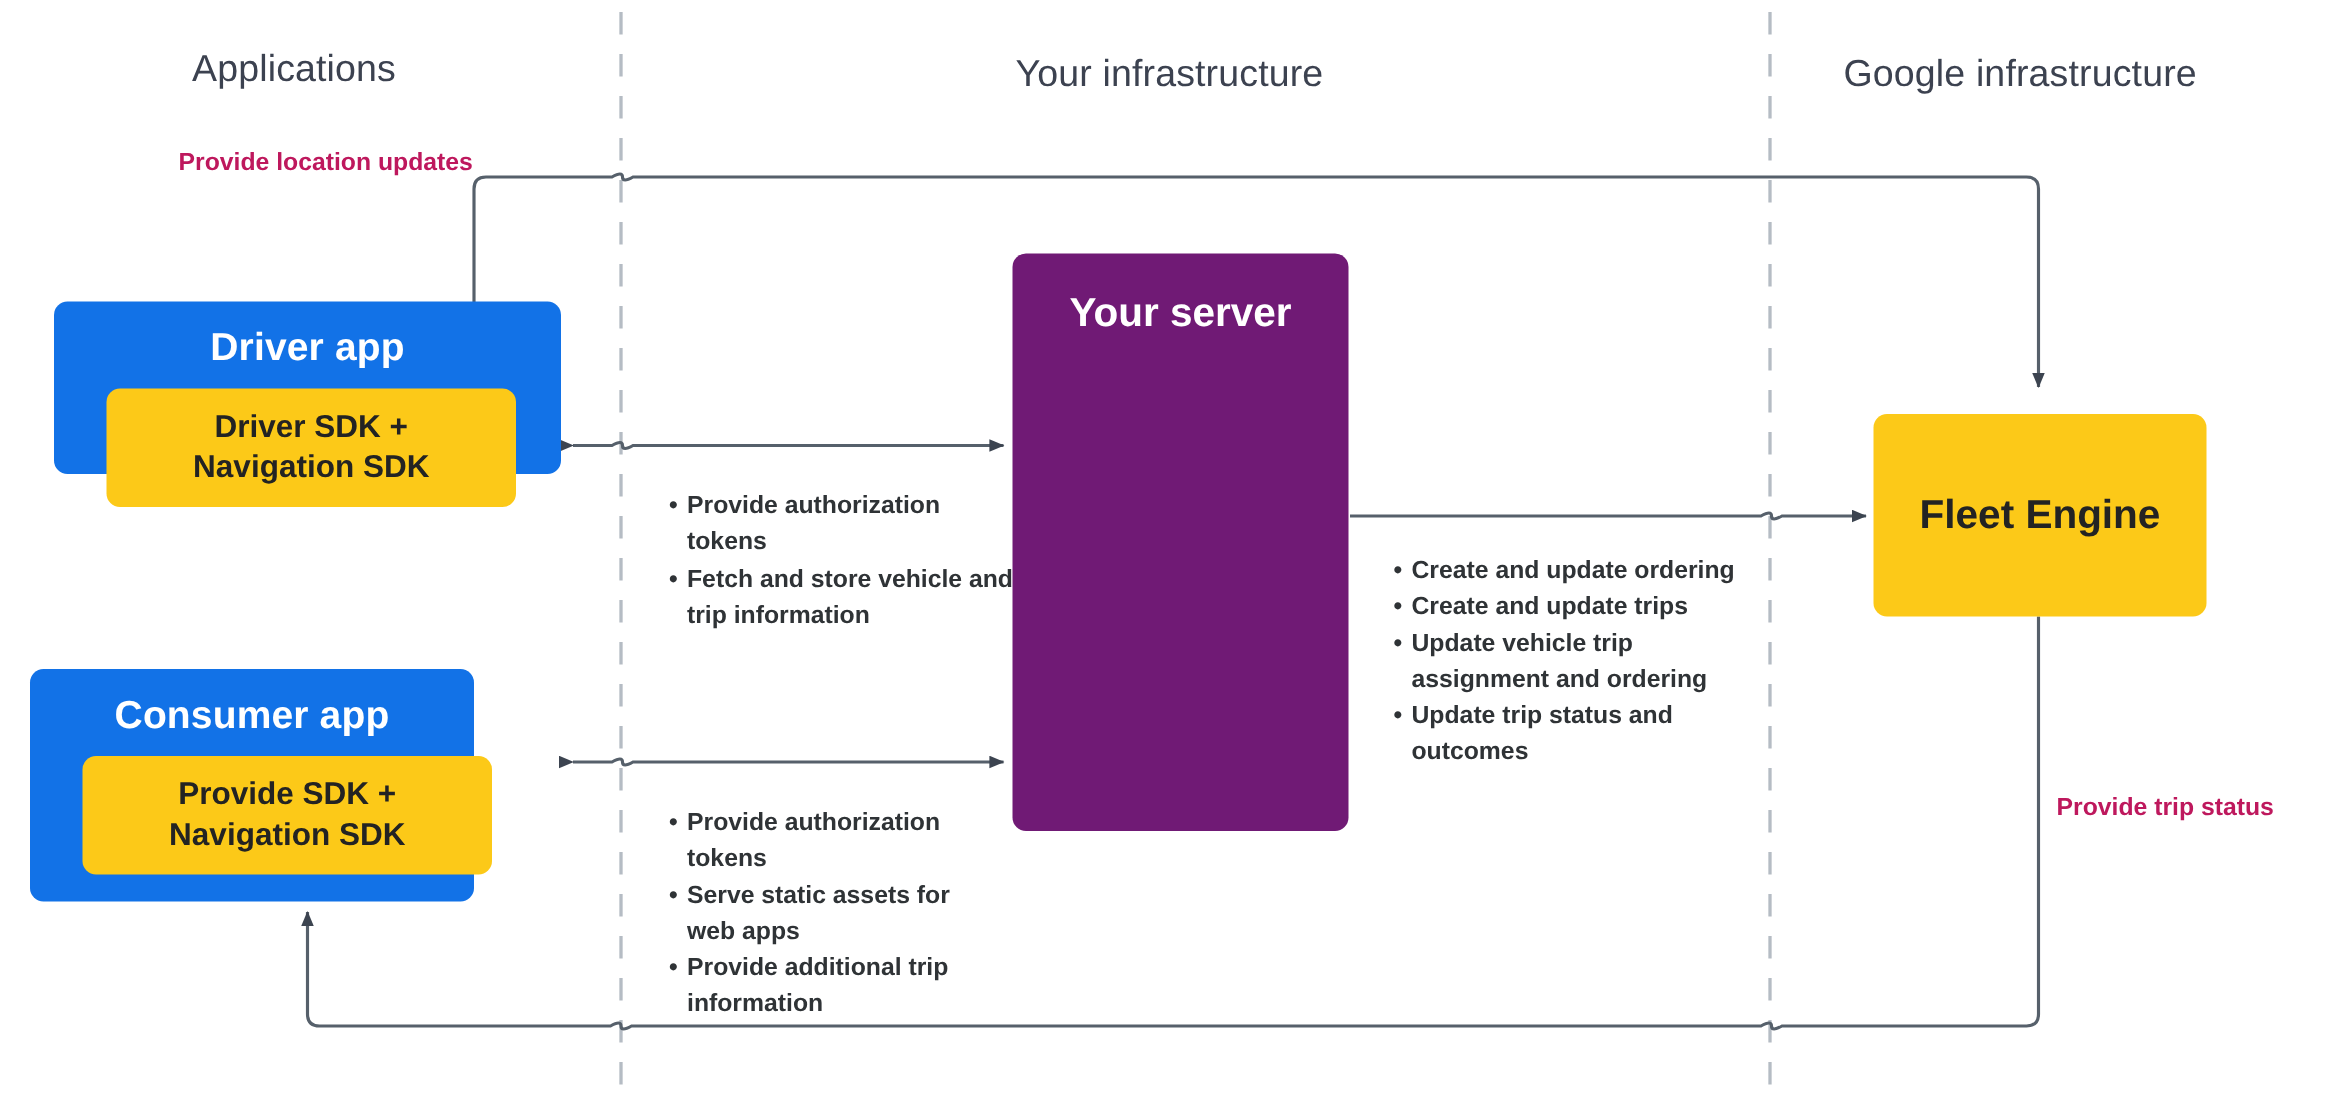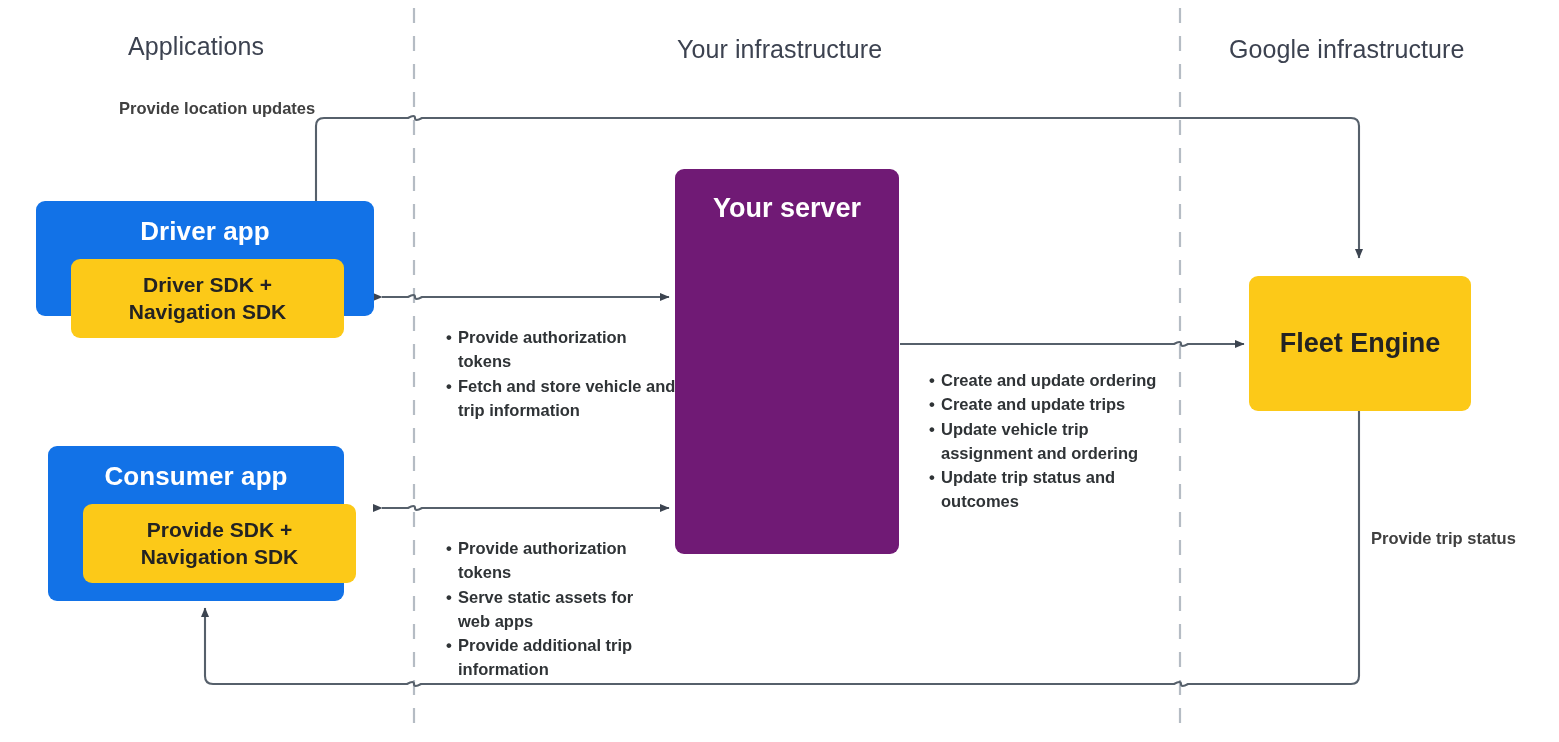"Provide location updates" .note { color: #404040 -> #be185d }
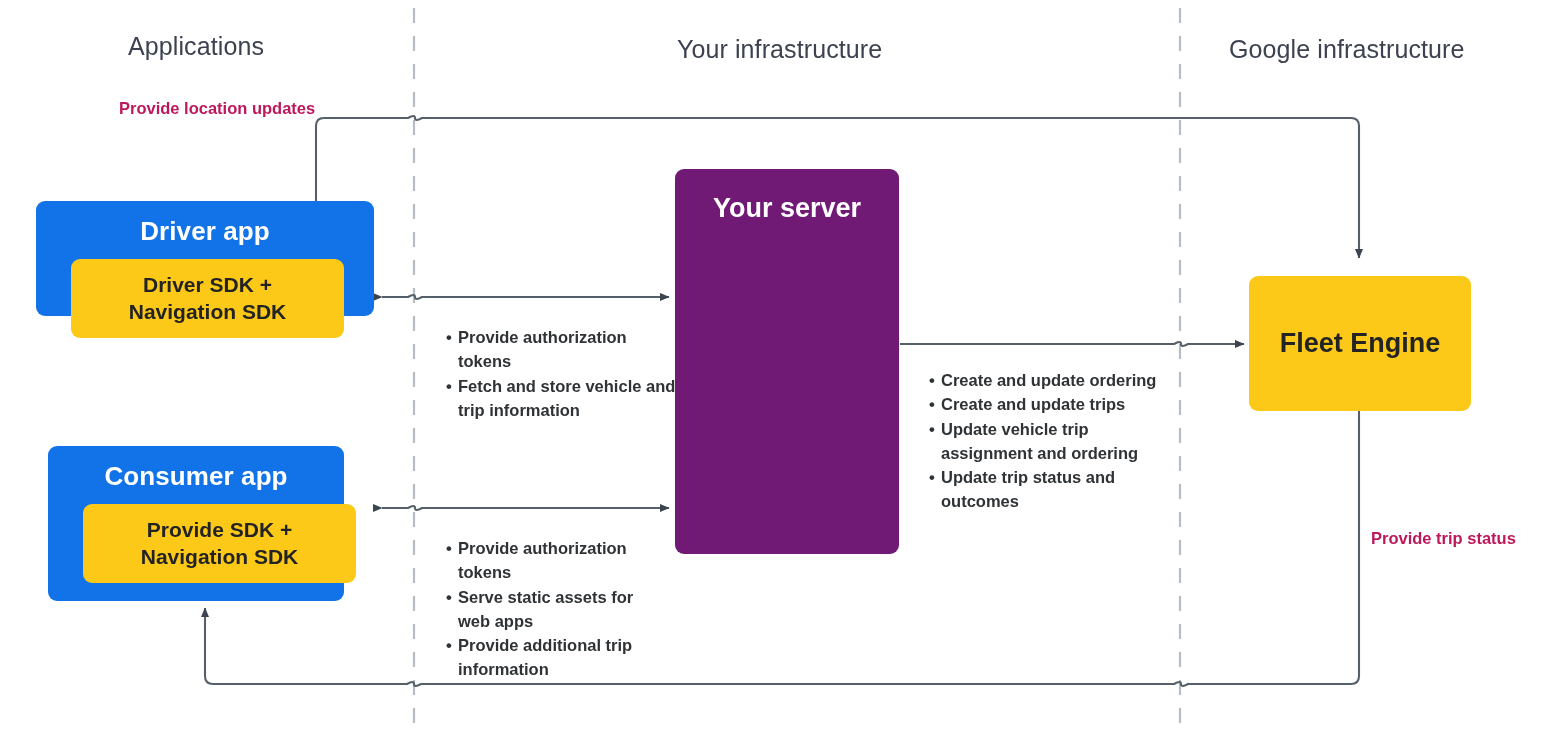"Consumer app" div.appbox { left: 48px -> 20px }
